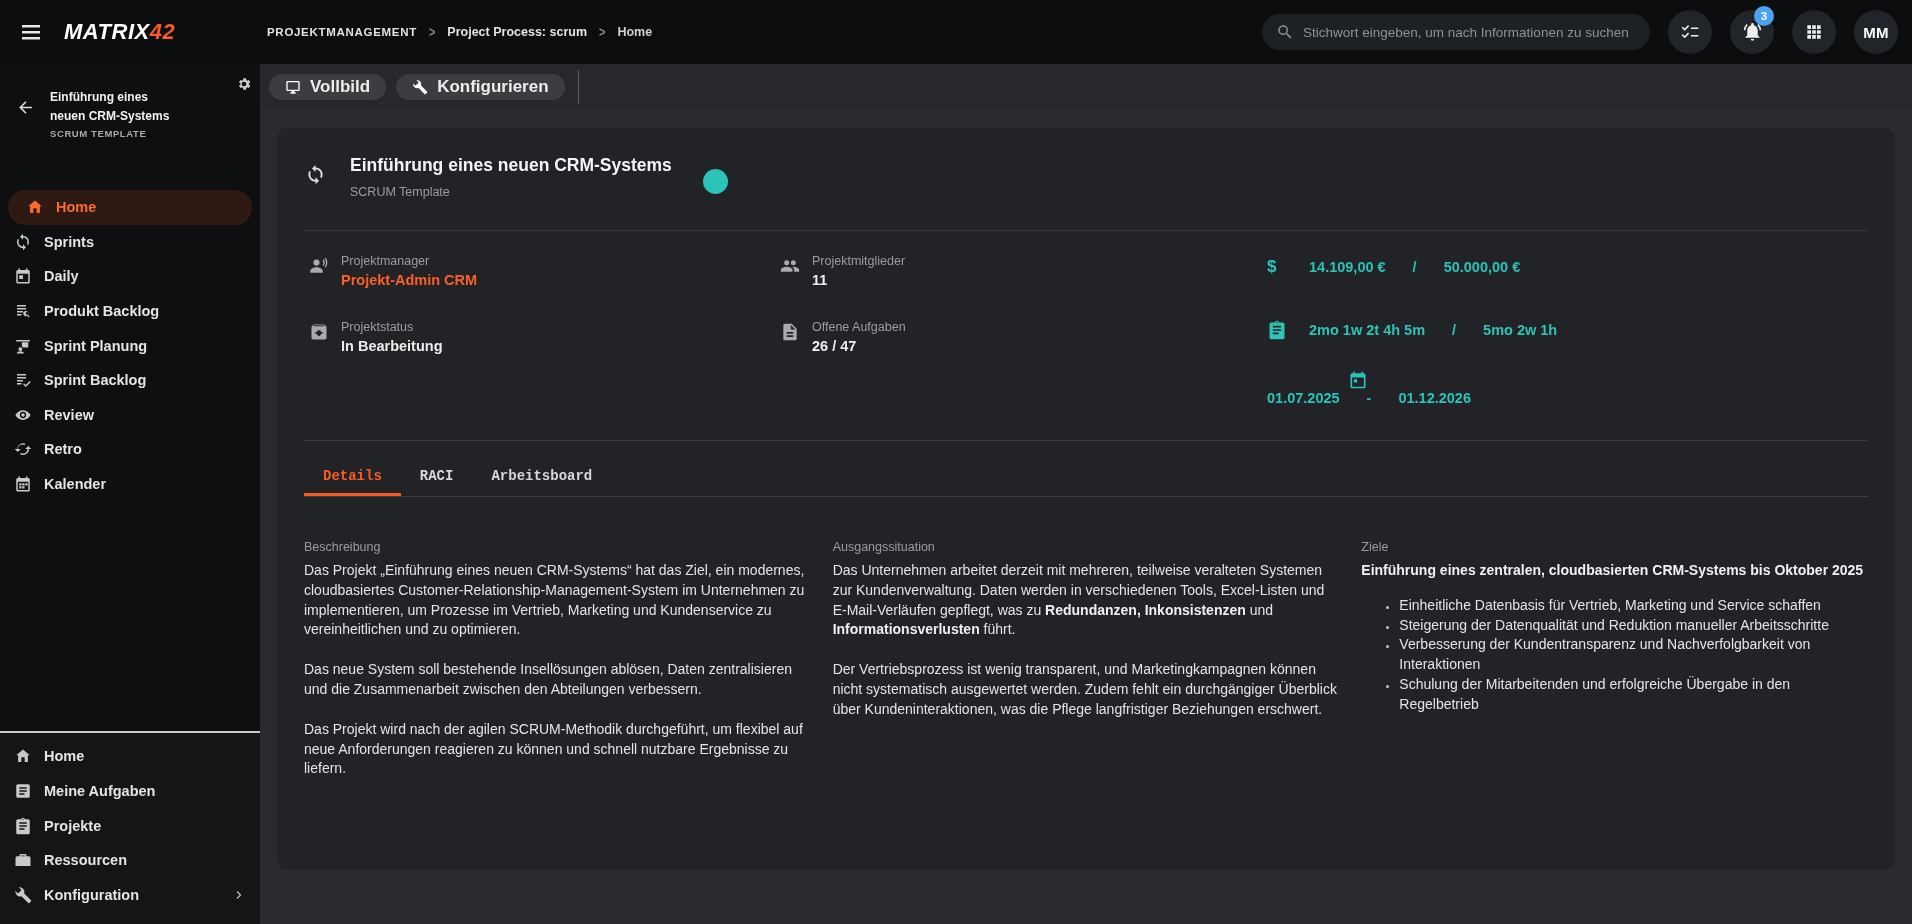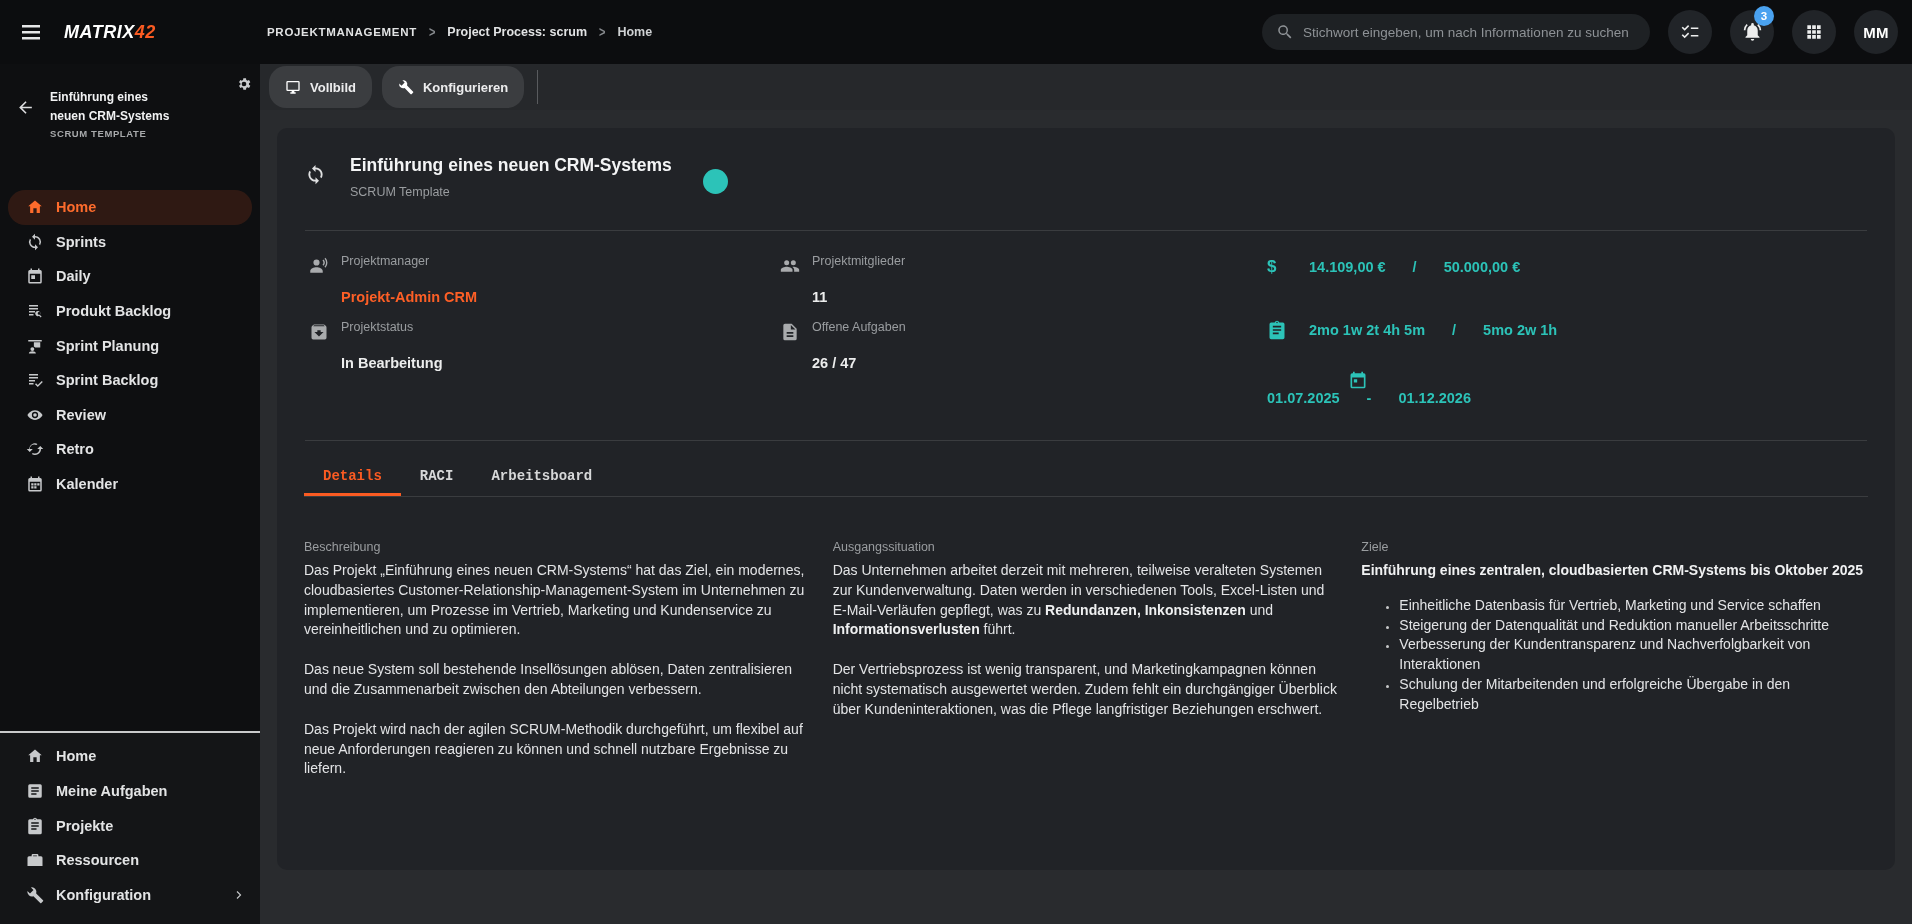"MATRIX42" .logo { font-size: 18px -> 22px }
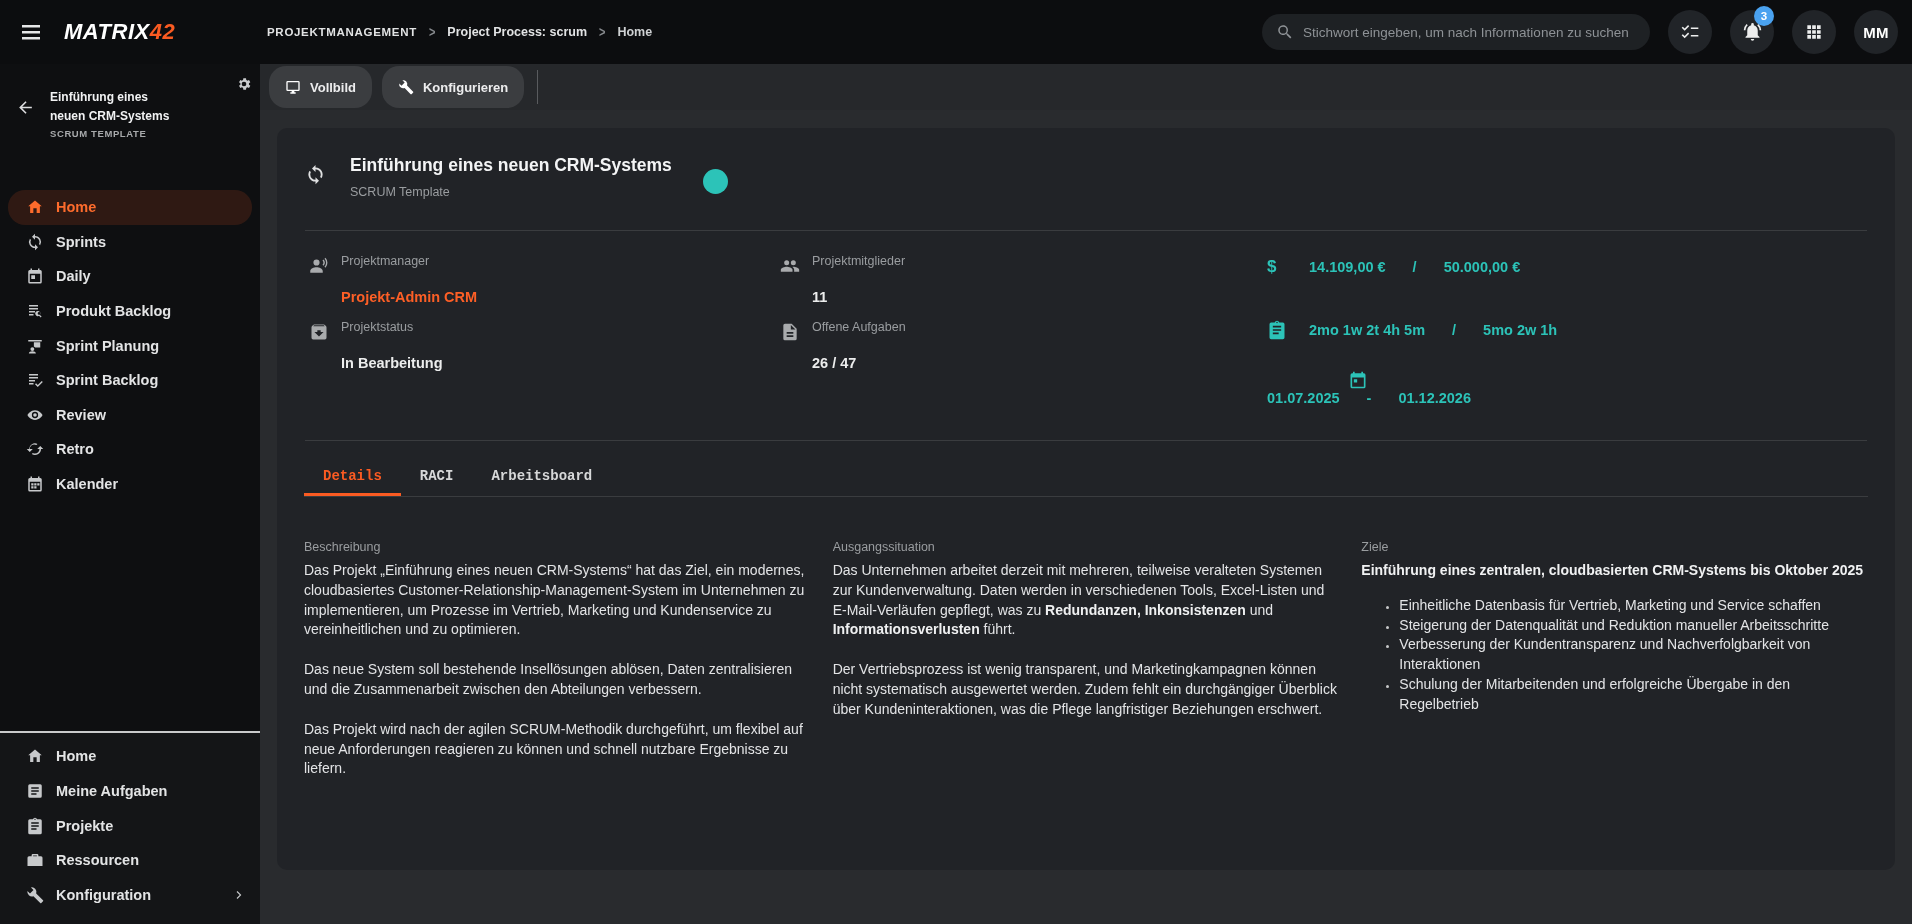"Vollbild" .pill { font-size: 13px -> 17px; height: 42px -> 26px }
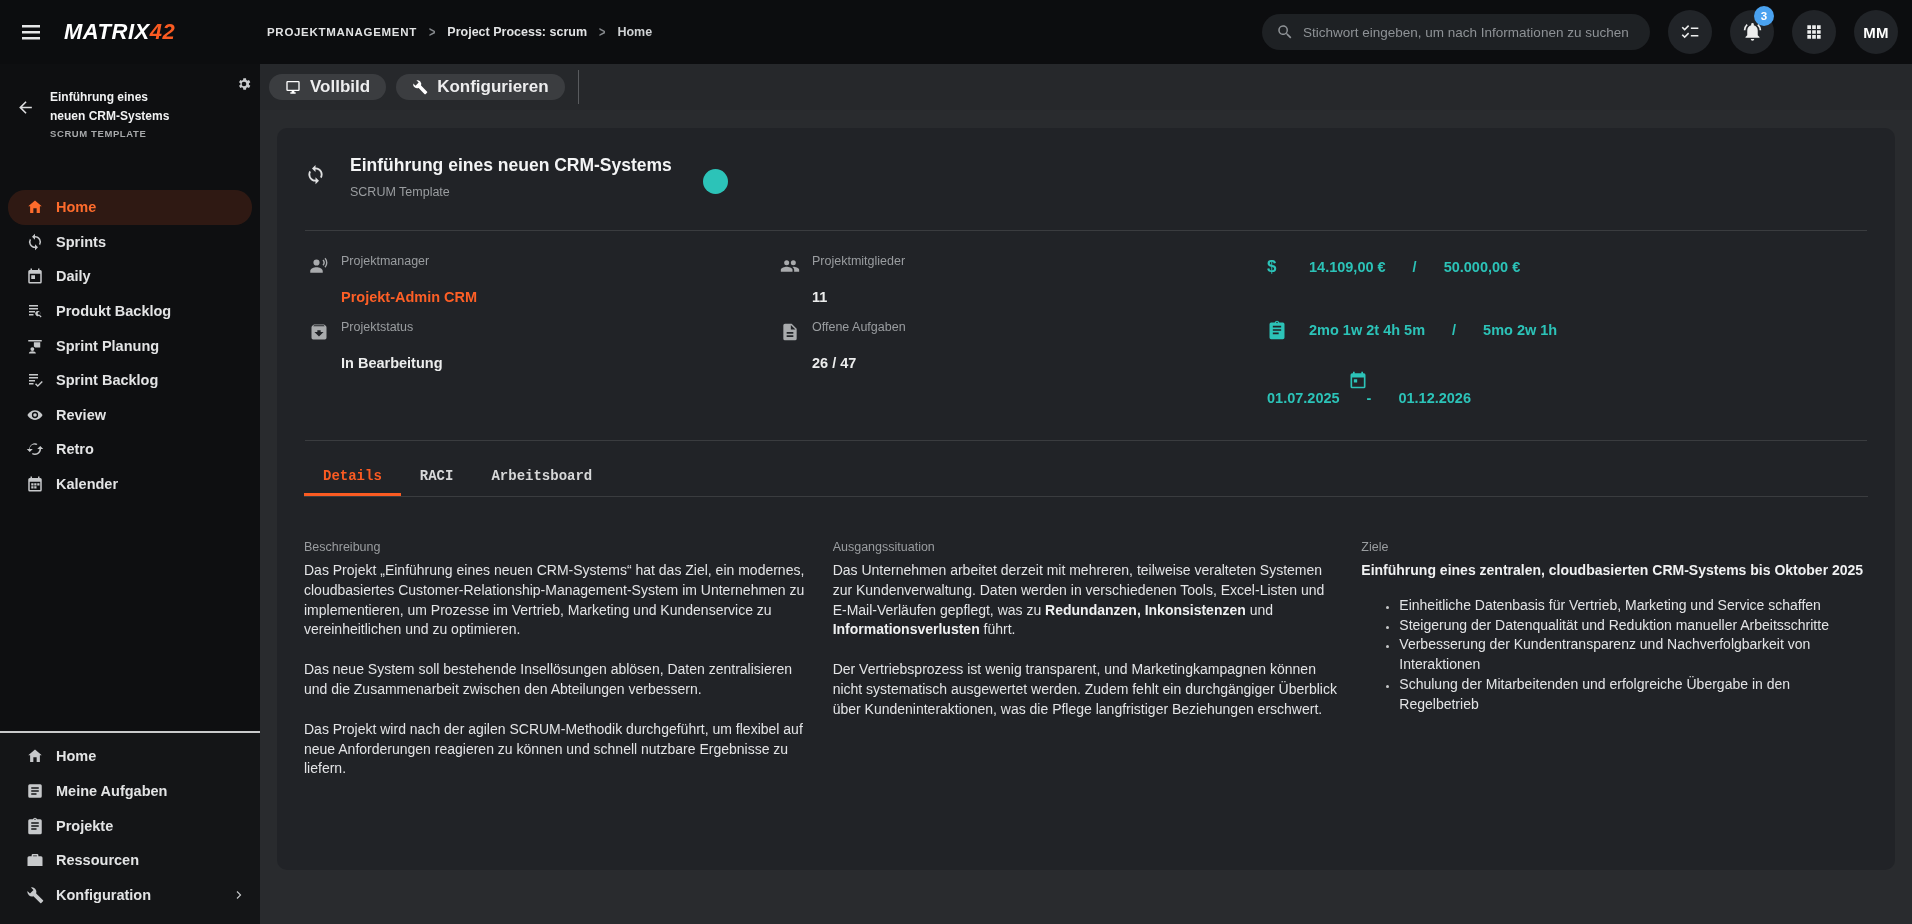"Sprints" .nav-item { padding-left: 26px -> 14px }
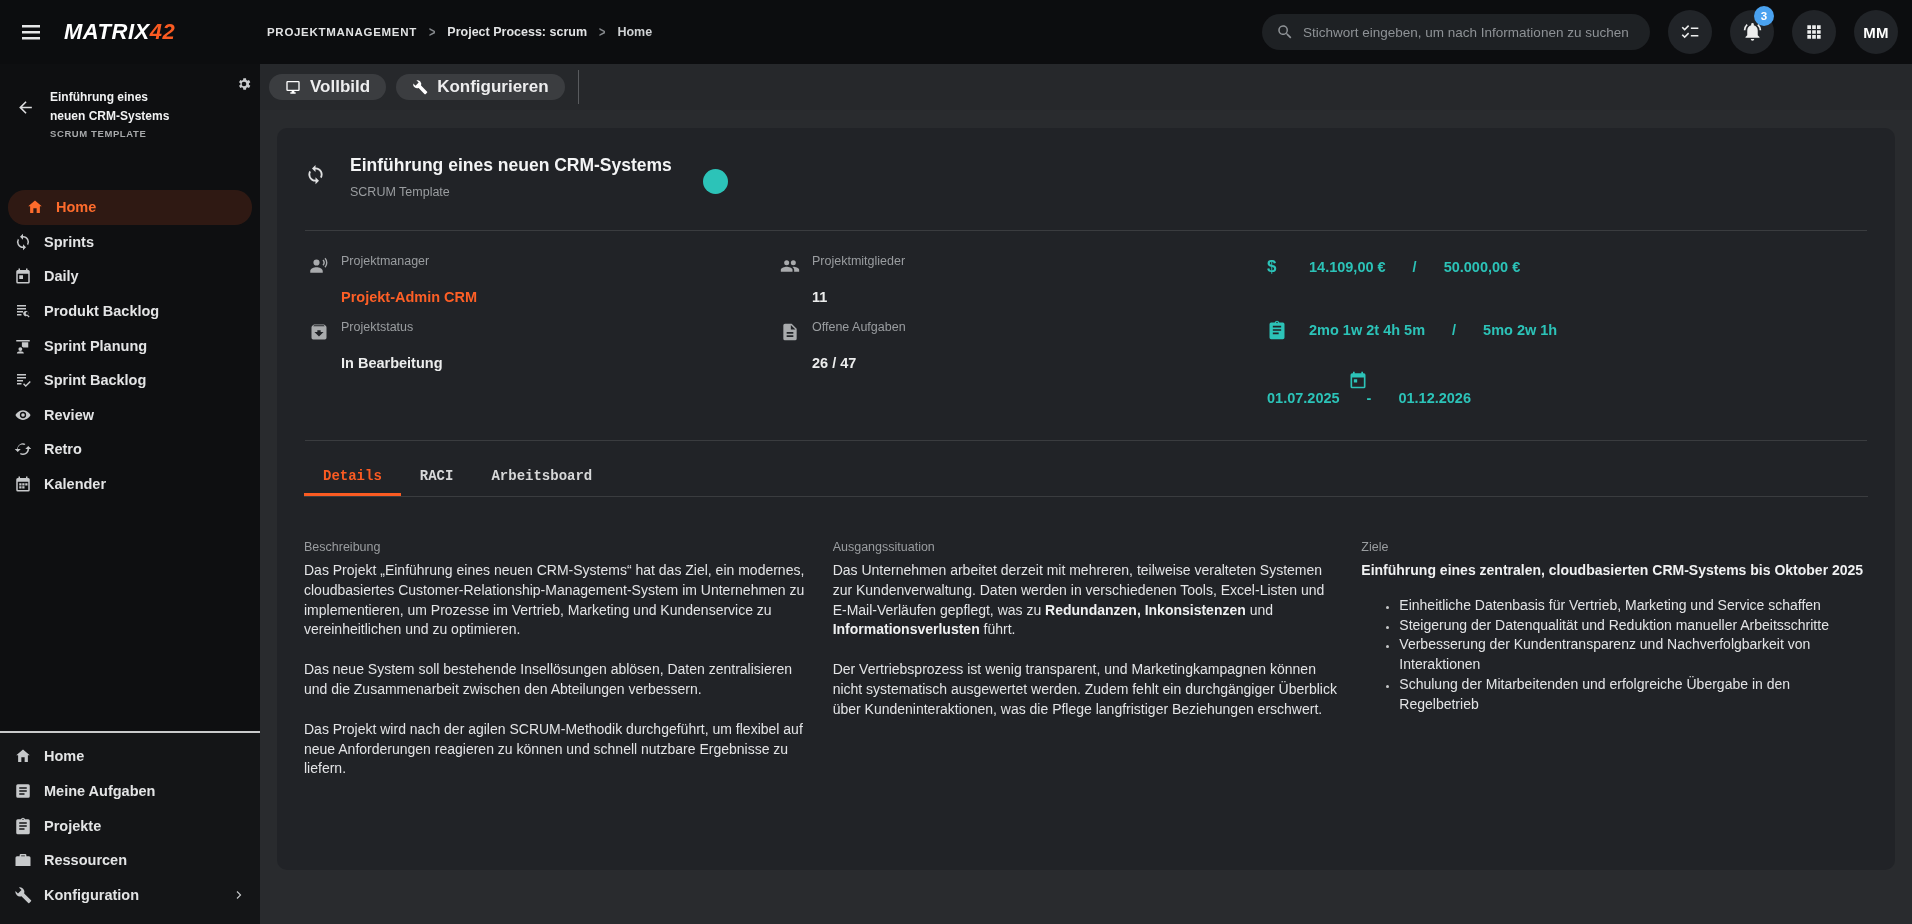"Projekt-Admin CRM" .field-value { margin-top: 21px -> 4px }
